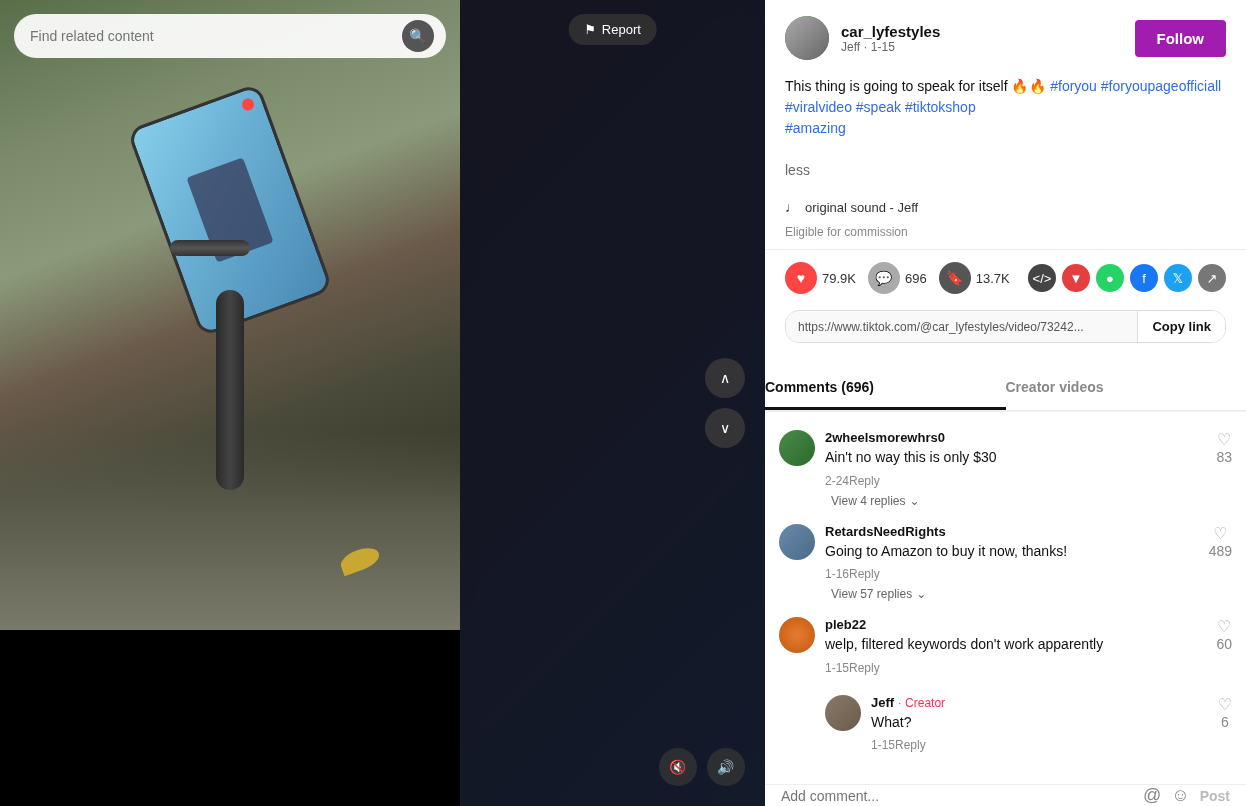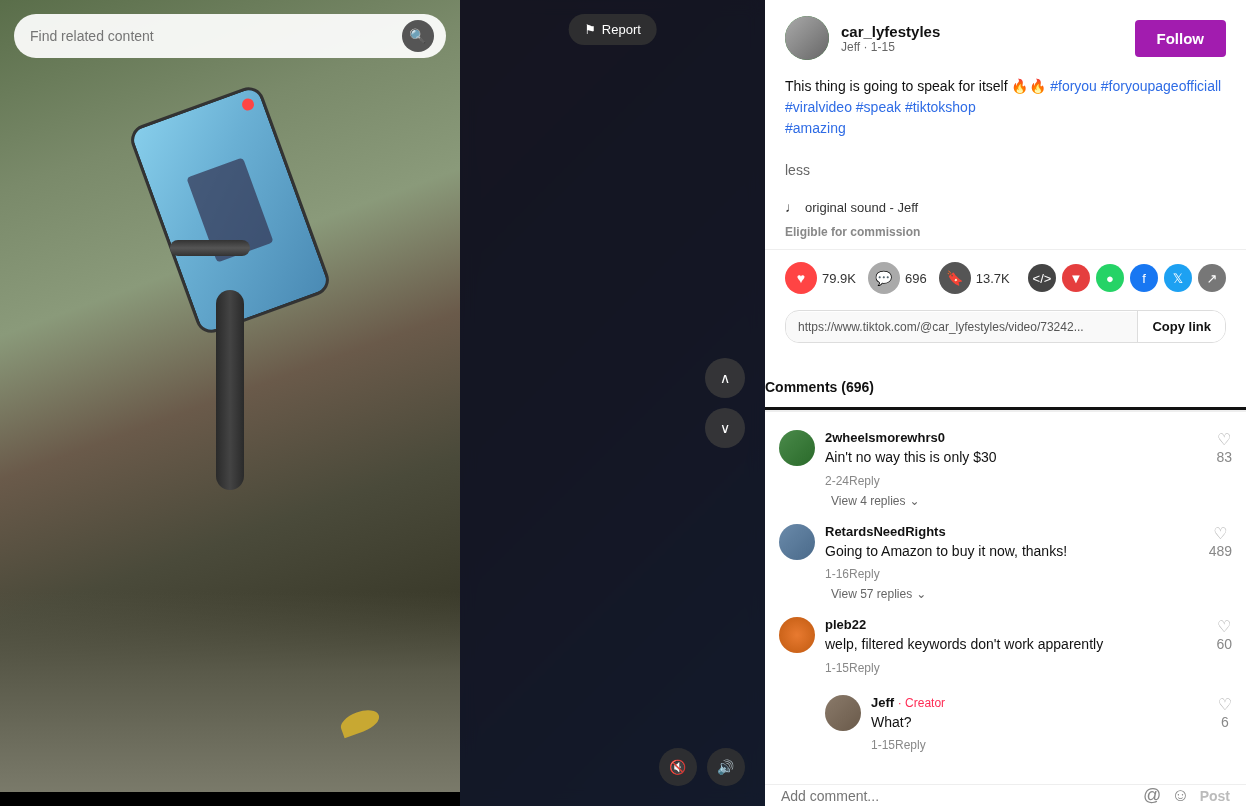"Find related content" .left-panel { height: 792px -> 630px }
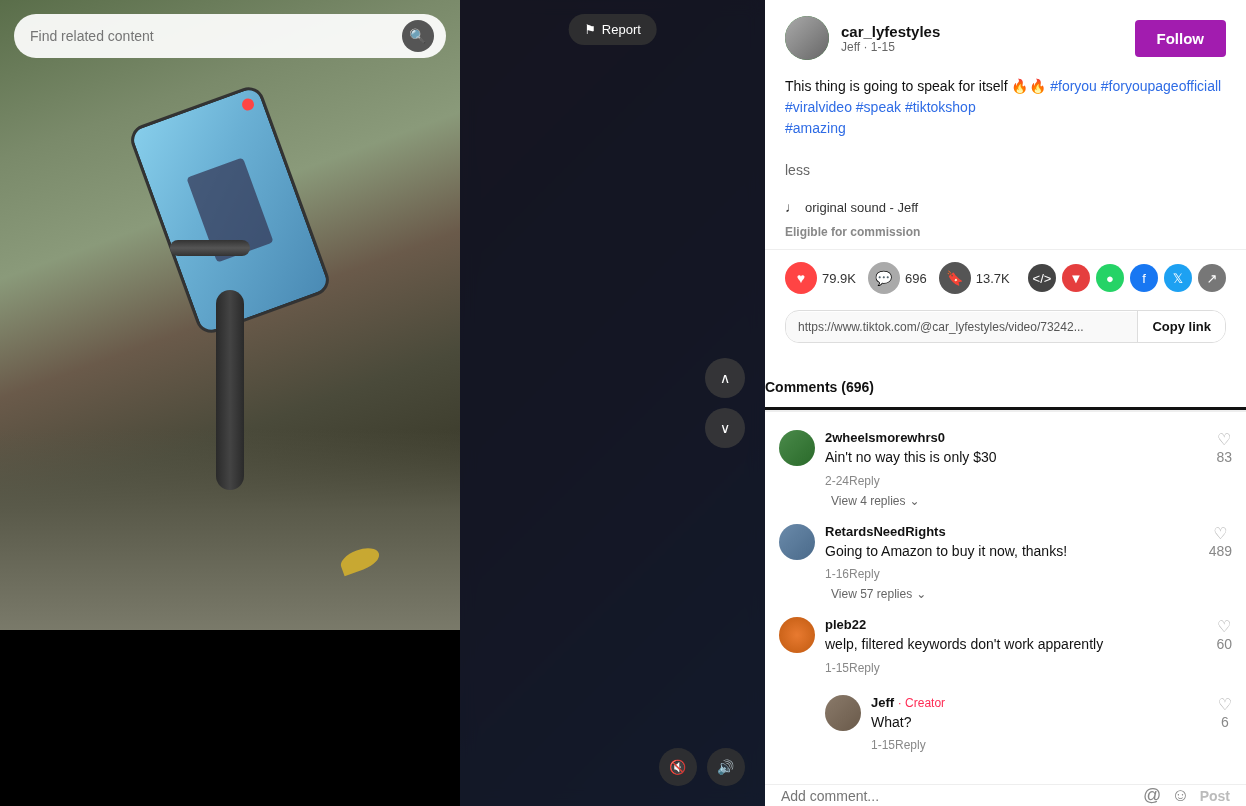"Eligible for commission" .commission-row { font-weight: bold -> none }
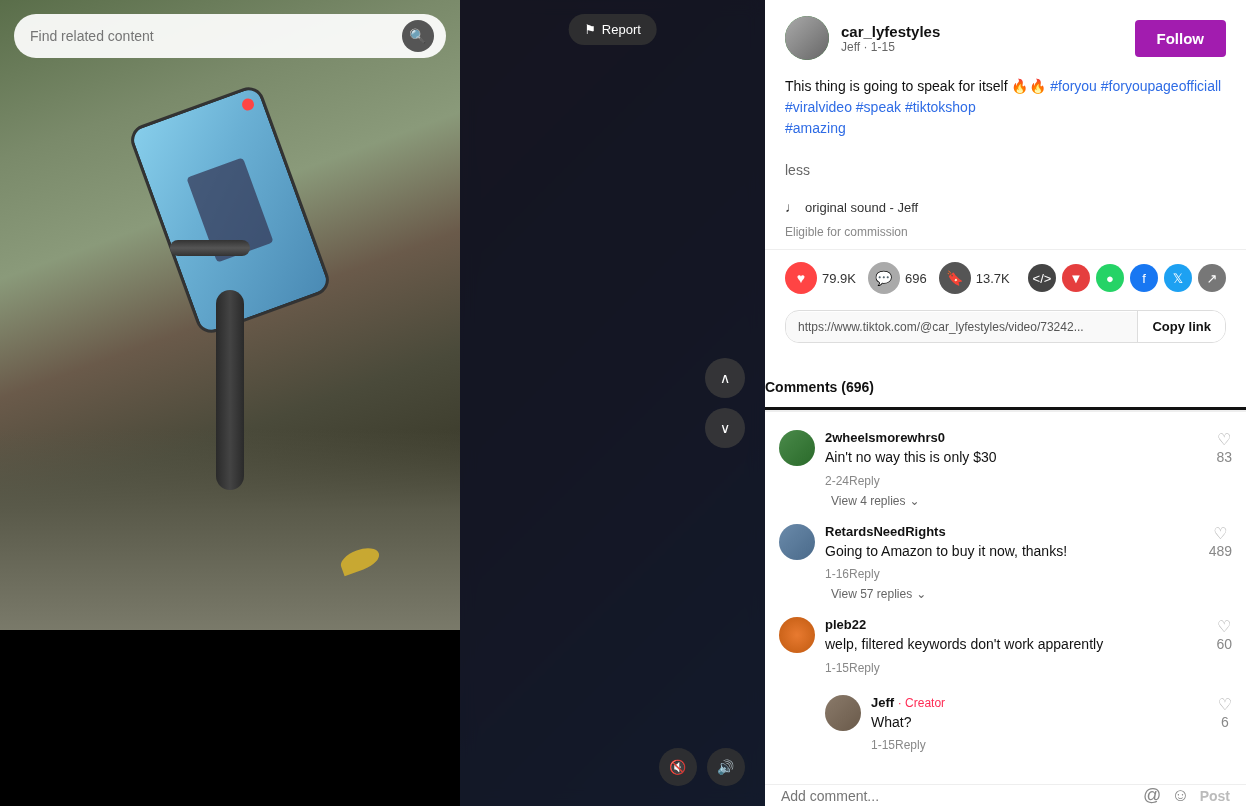"Creator videos" div.tab { html: none -> <div>Creator videos</div> }
